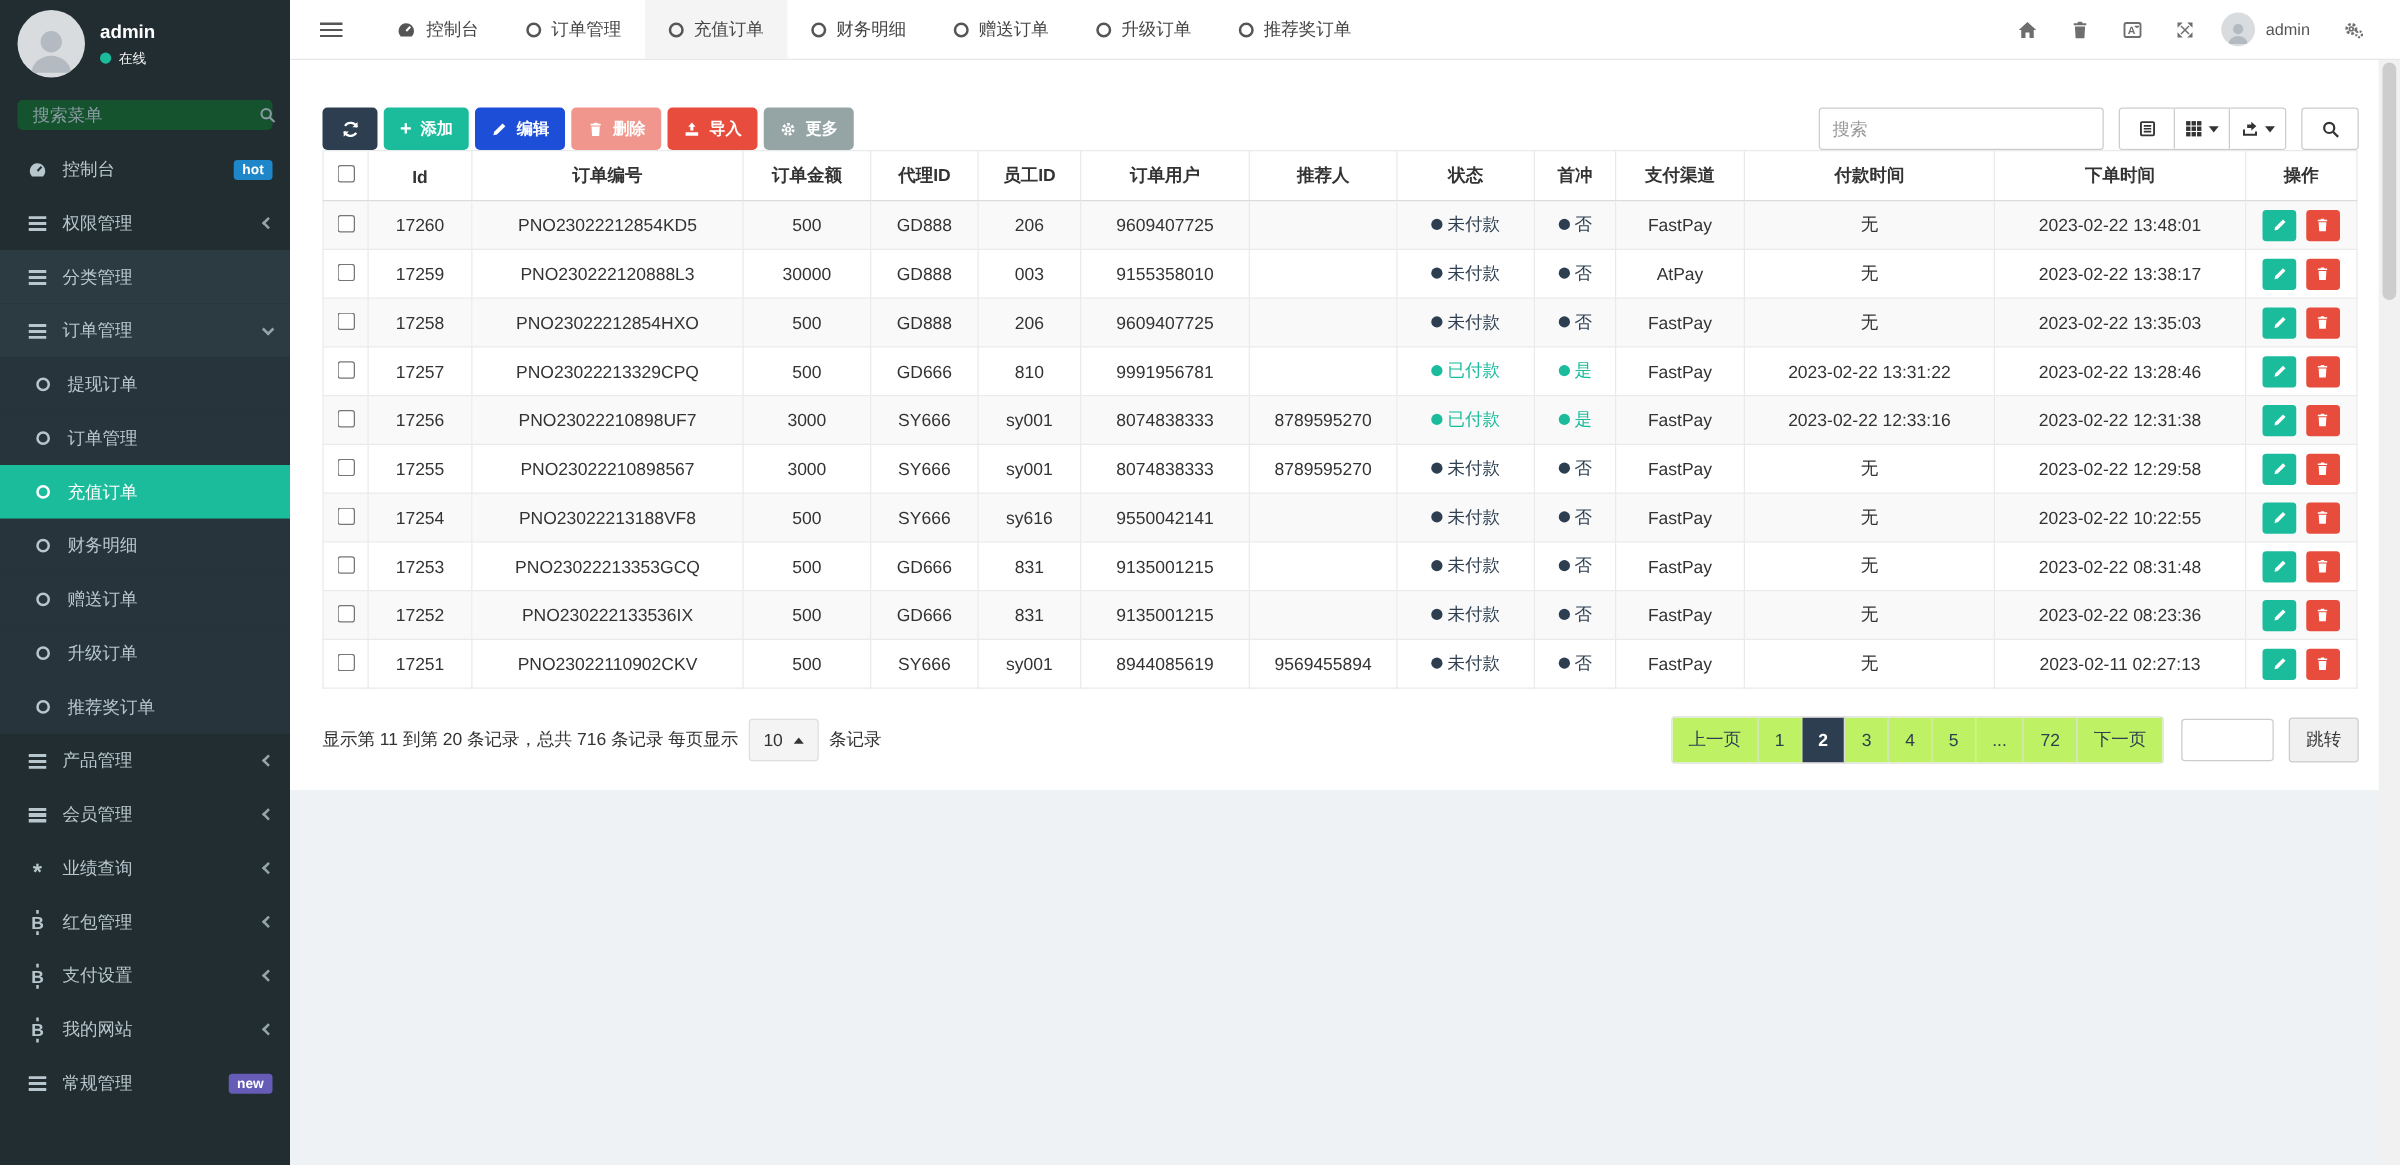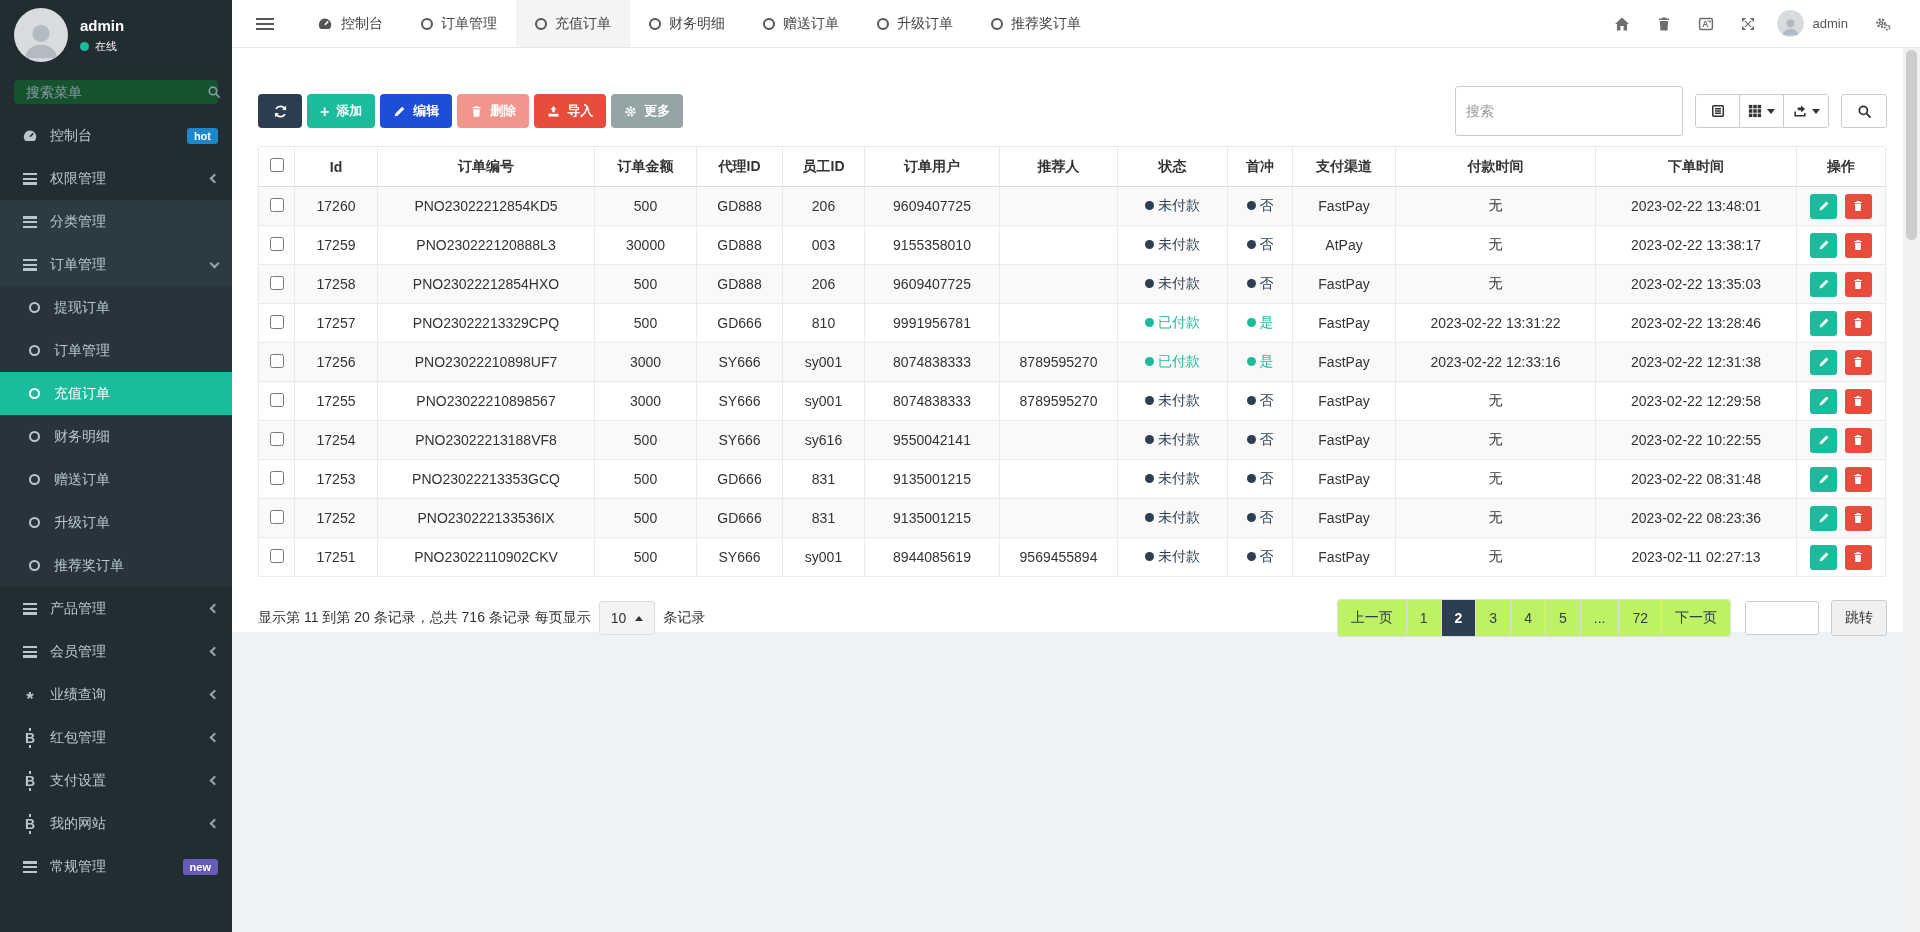"搜索" .search-box input { height: 50px -> 34px }
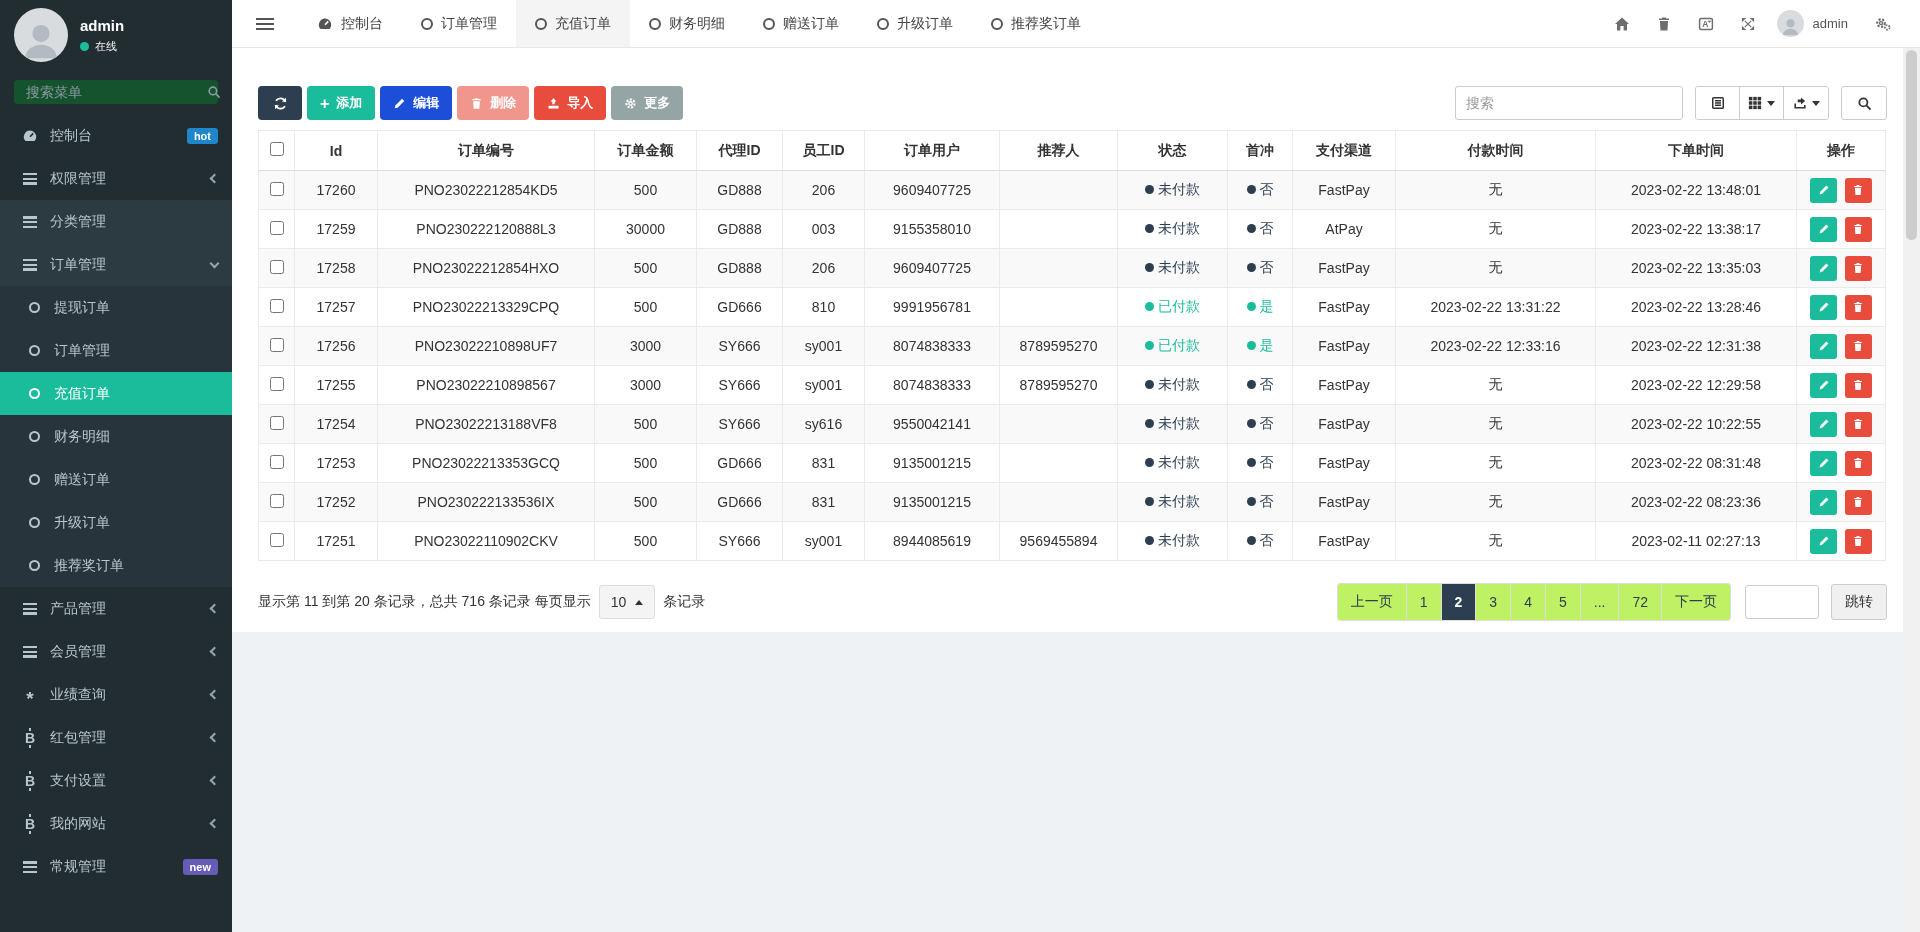"Id" table { margin-top: 10px -> none }
